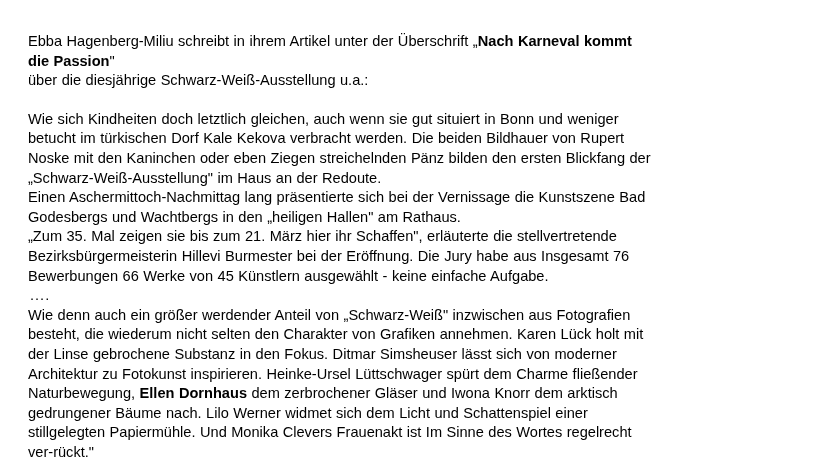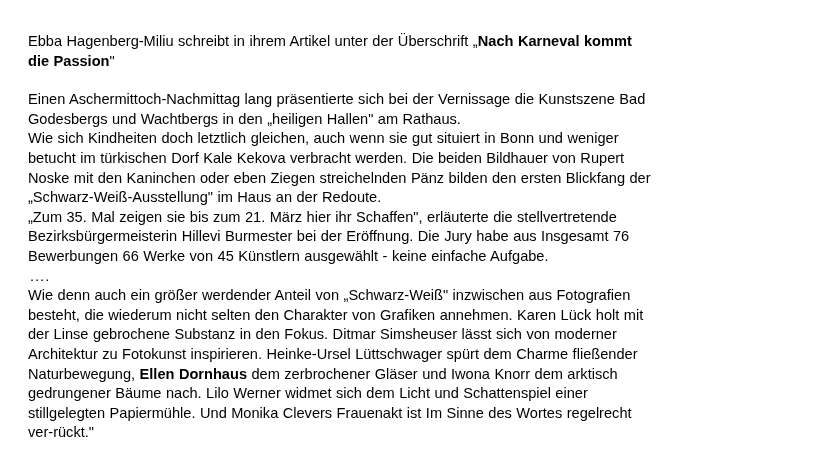"über die diesjährige" span { html: none -> <span>über die diesjährige Schwarz-Weiß-Ausstellung u.a.:</span> }
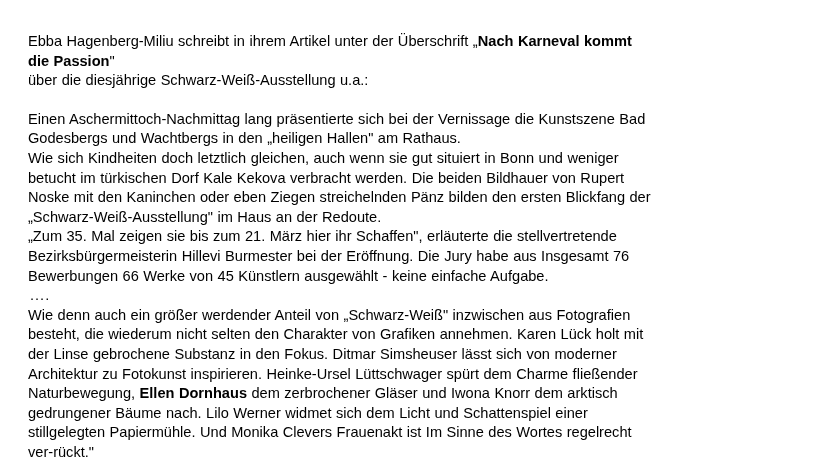"Einen Aschermittoch-Nachmittag lang" p.para { order: before "Wie sich Kindheiten doch letztlich" -> after "Wie sich Kindheiten doch letztlich" }
